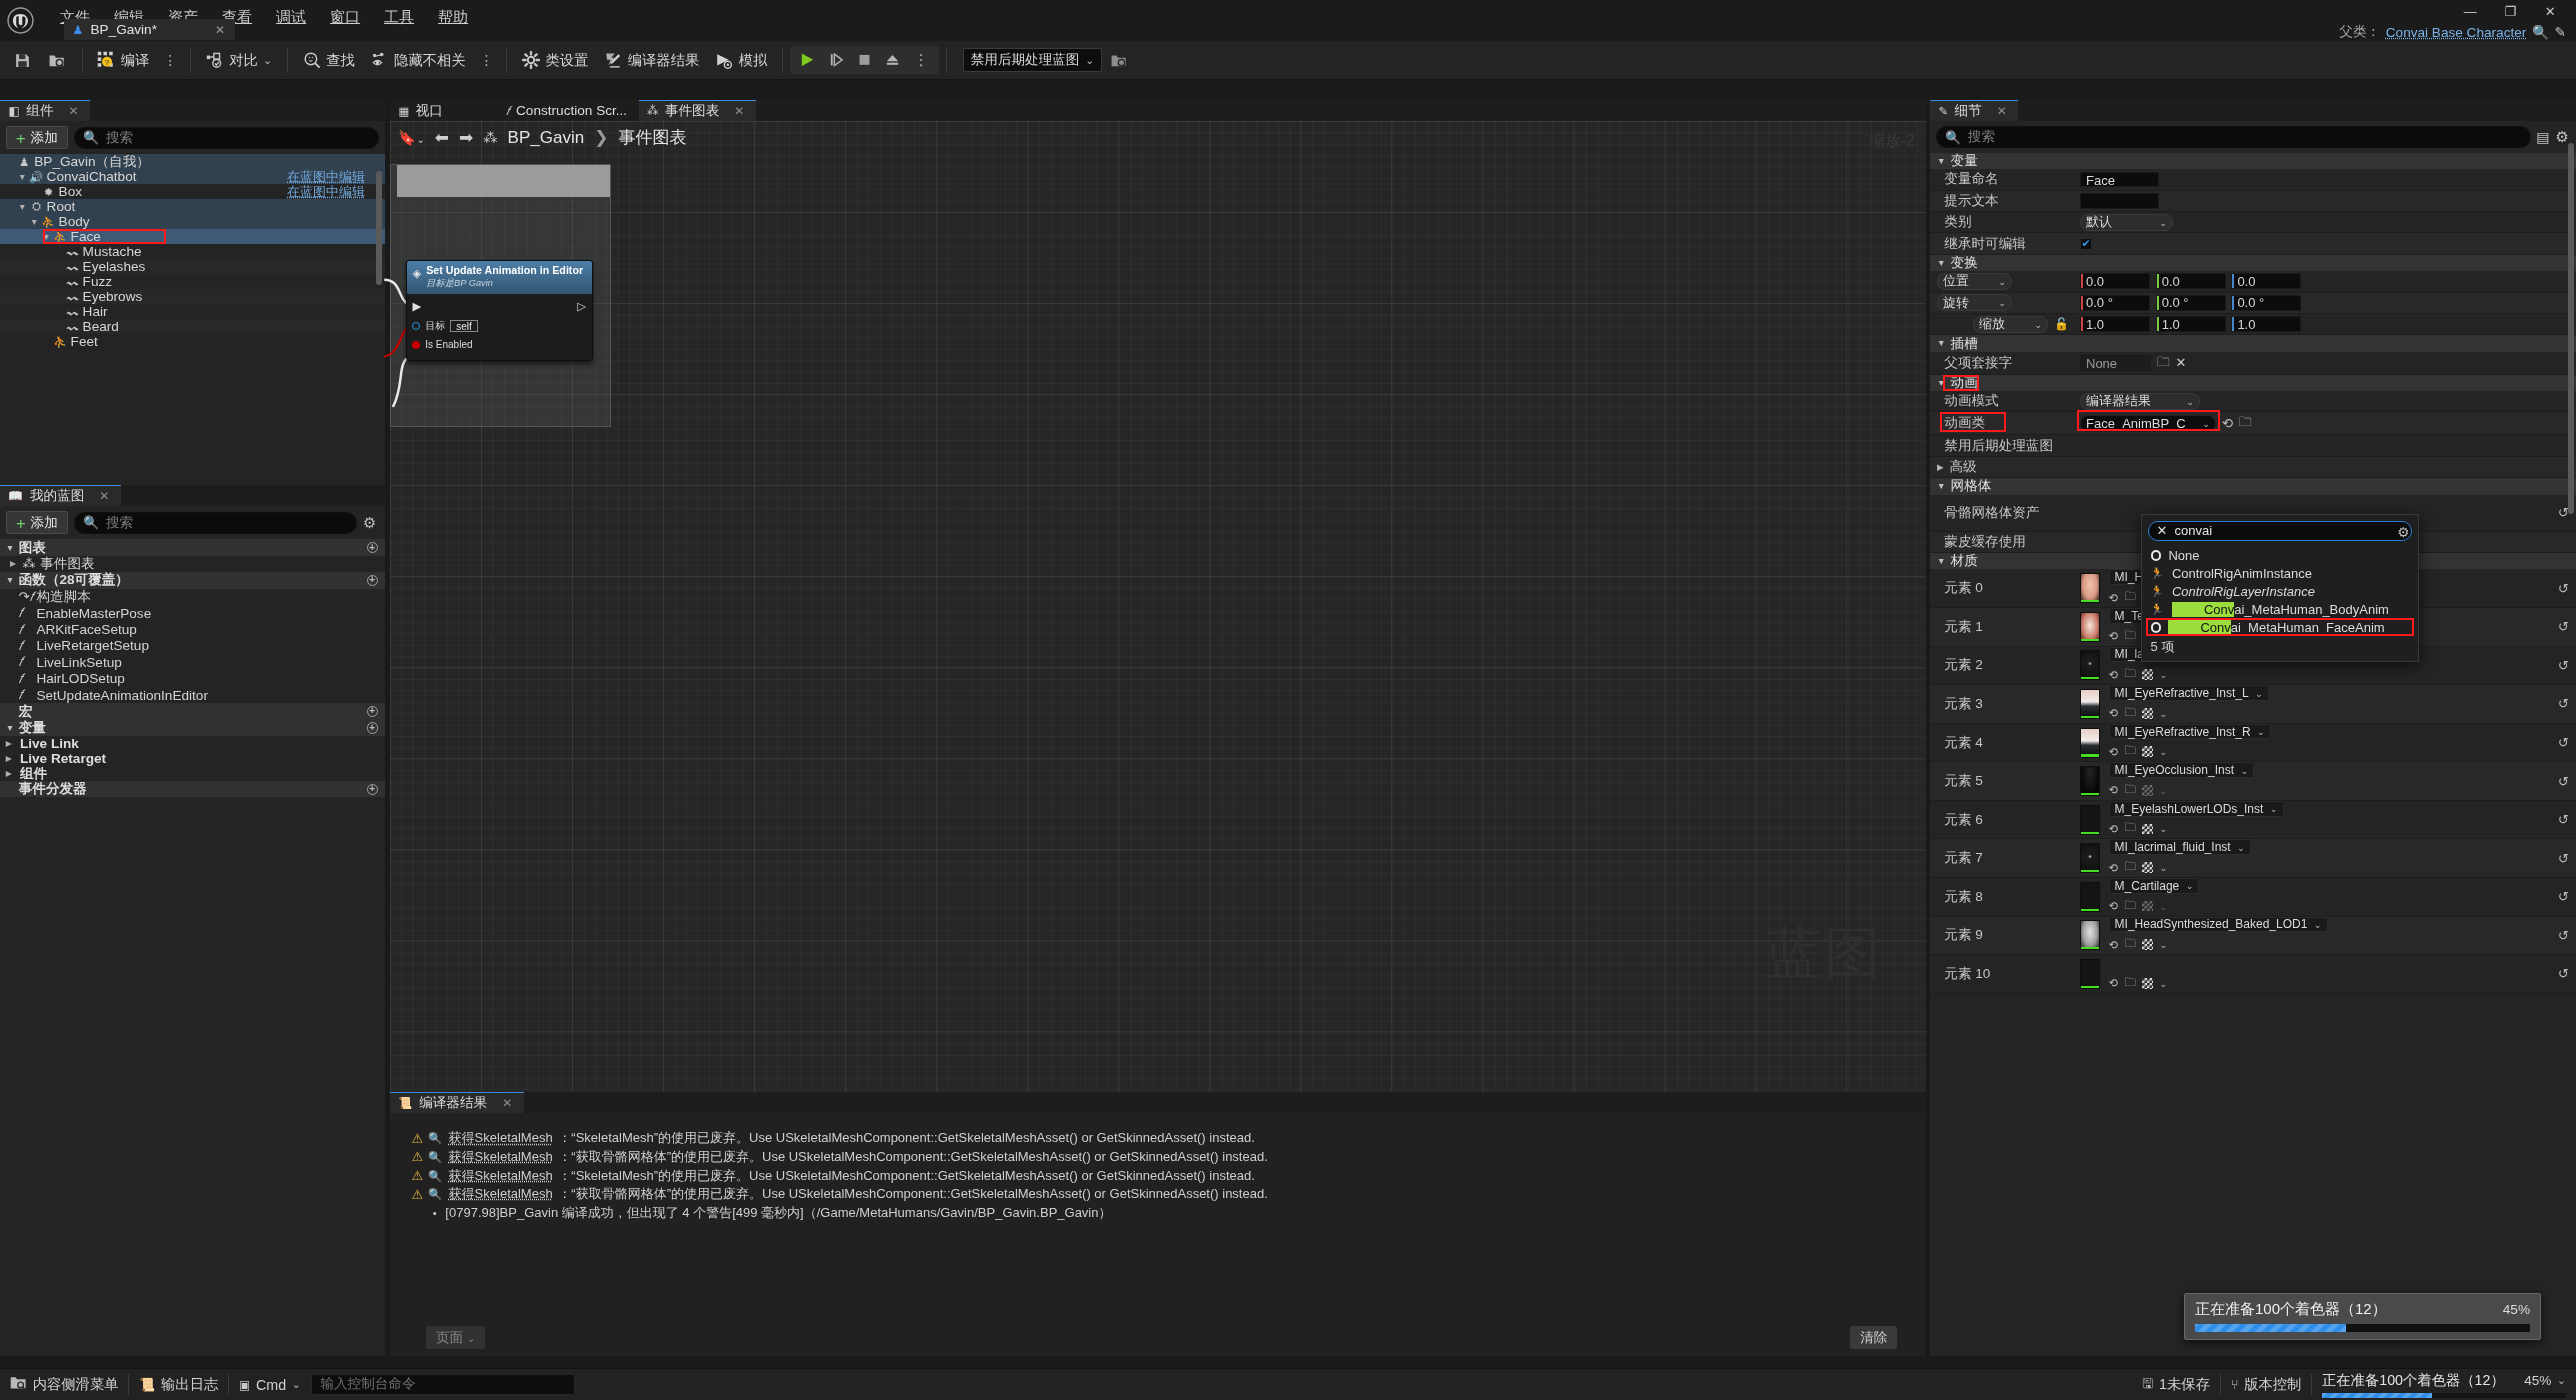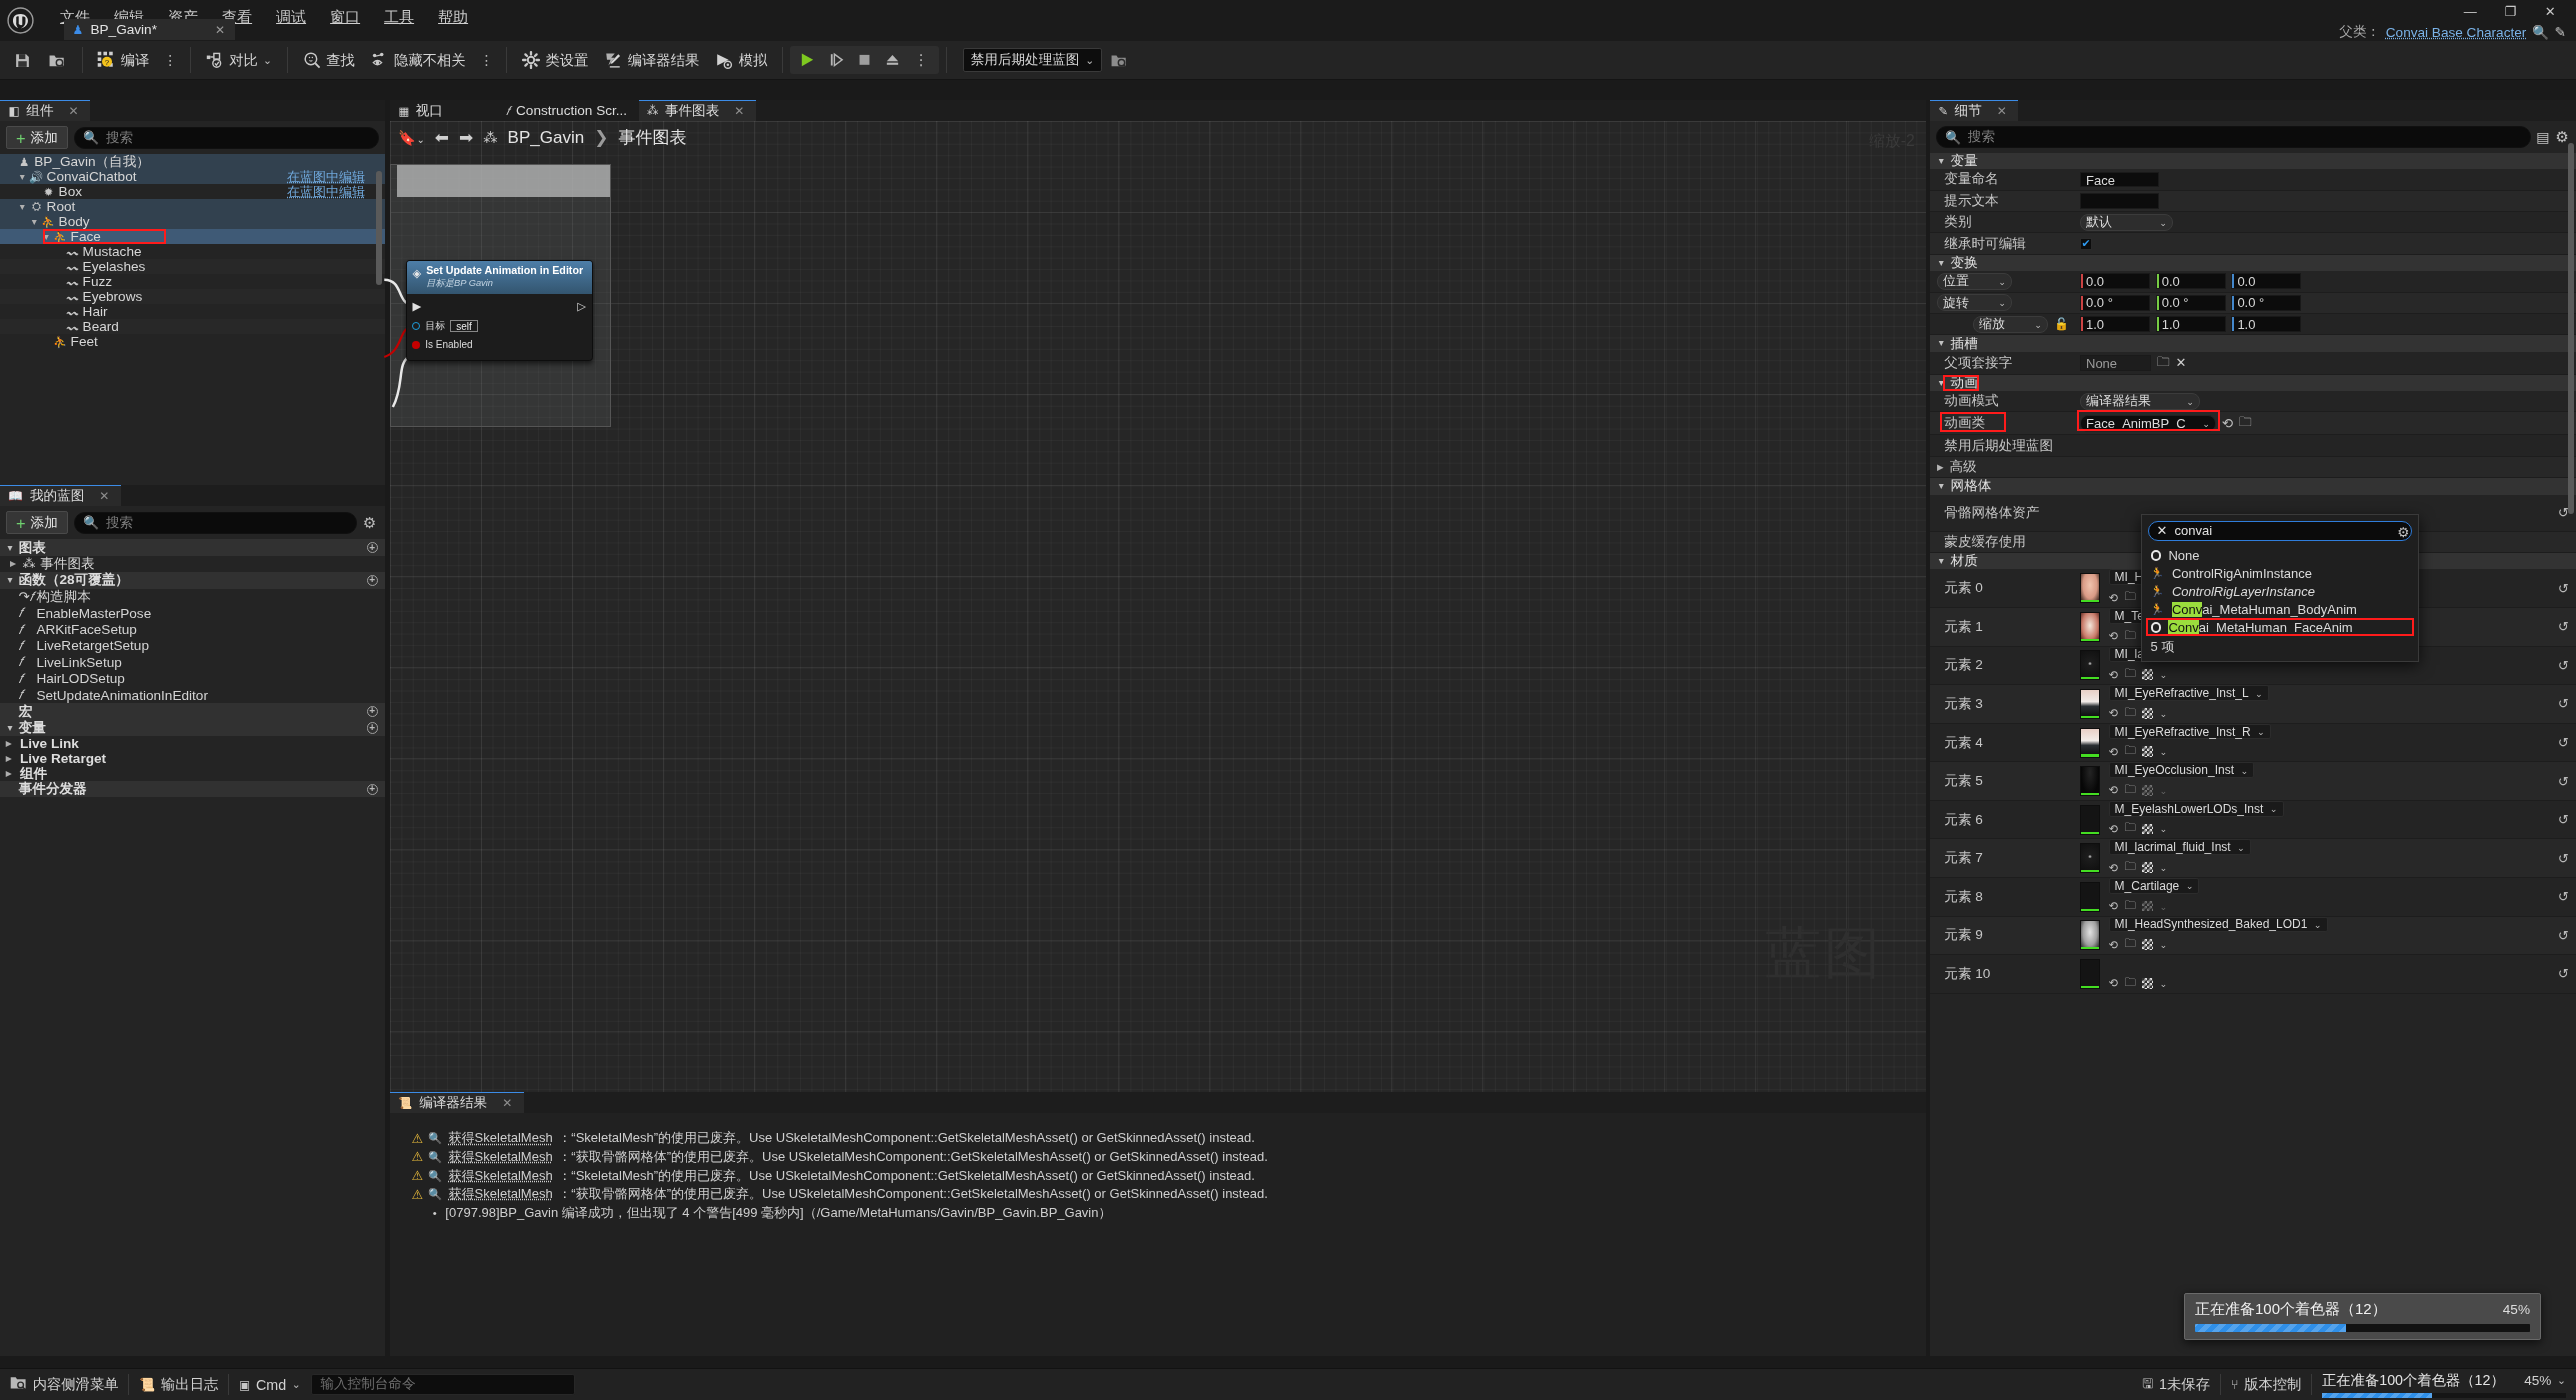"Conv" .hl { padding-left: none -> 32px }
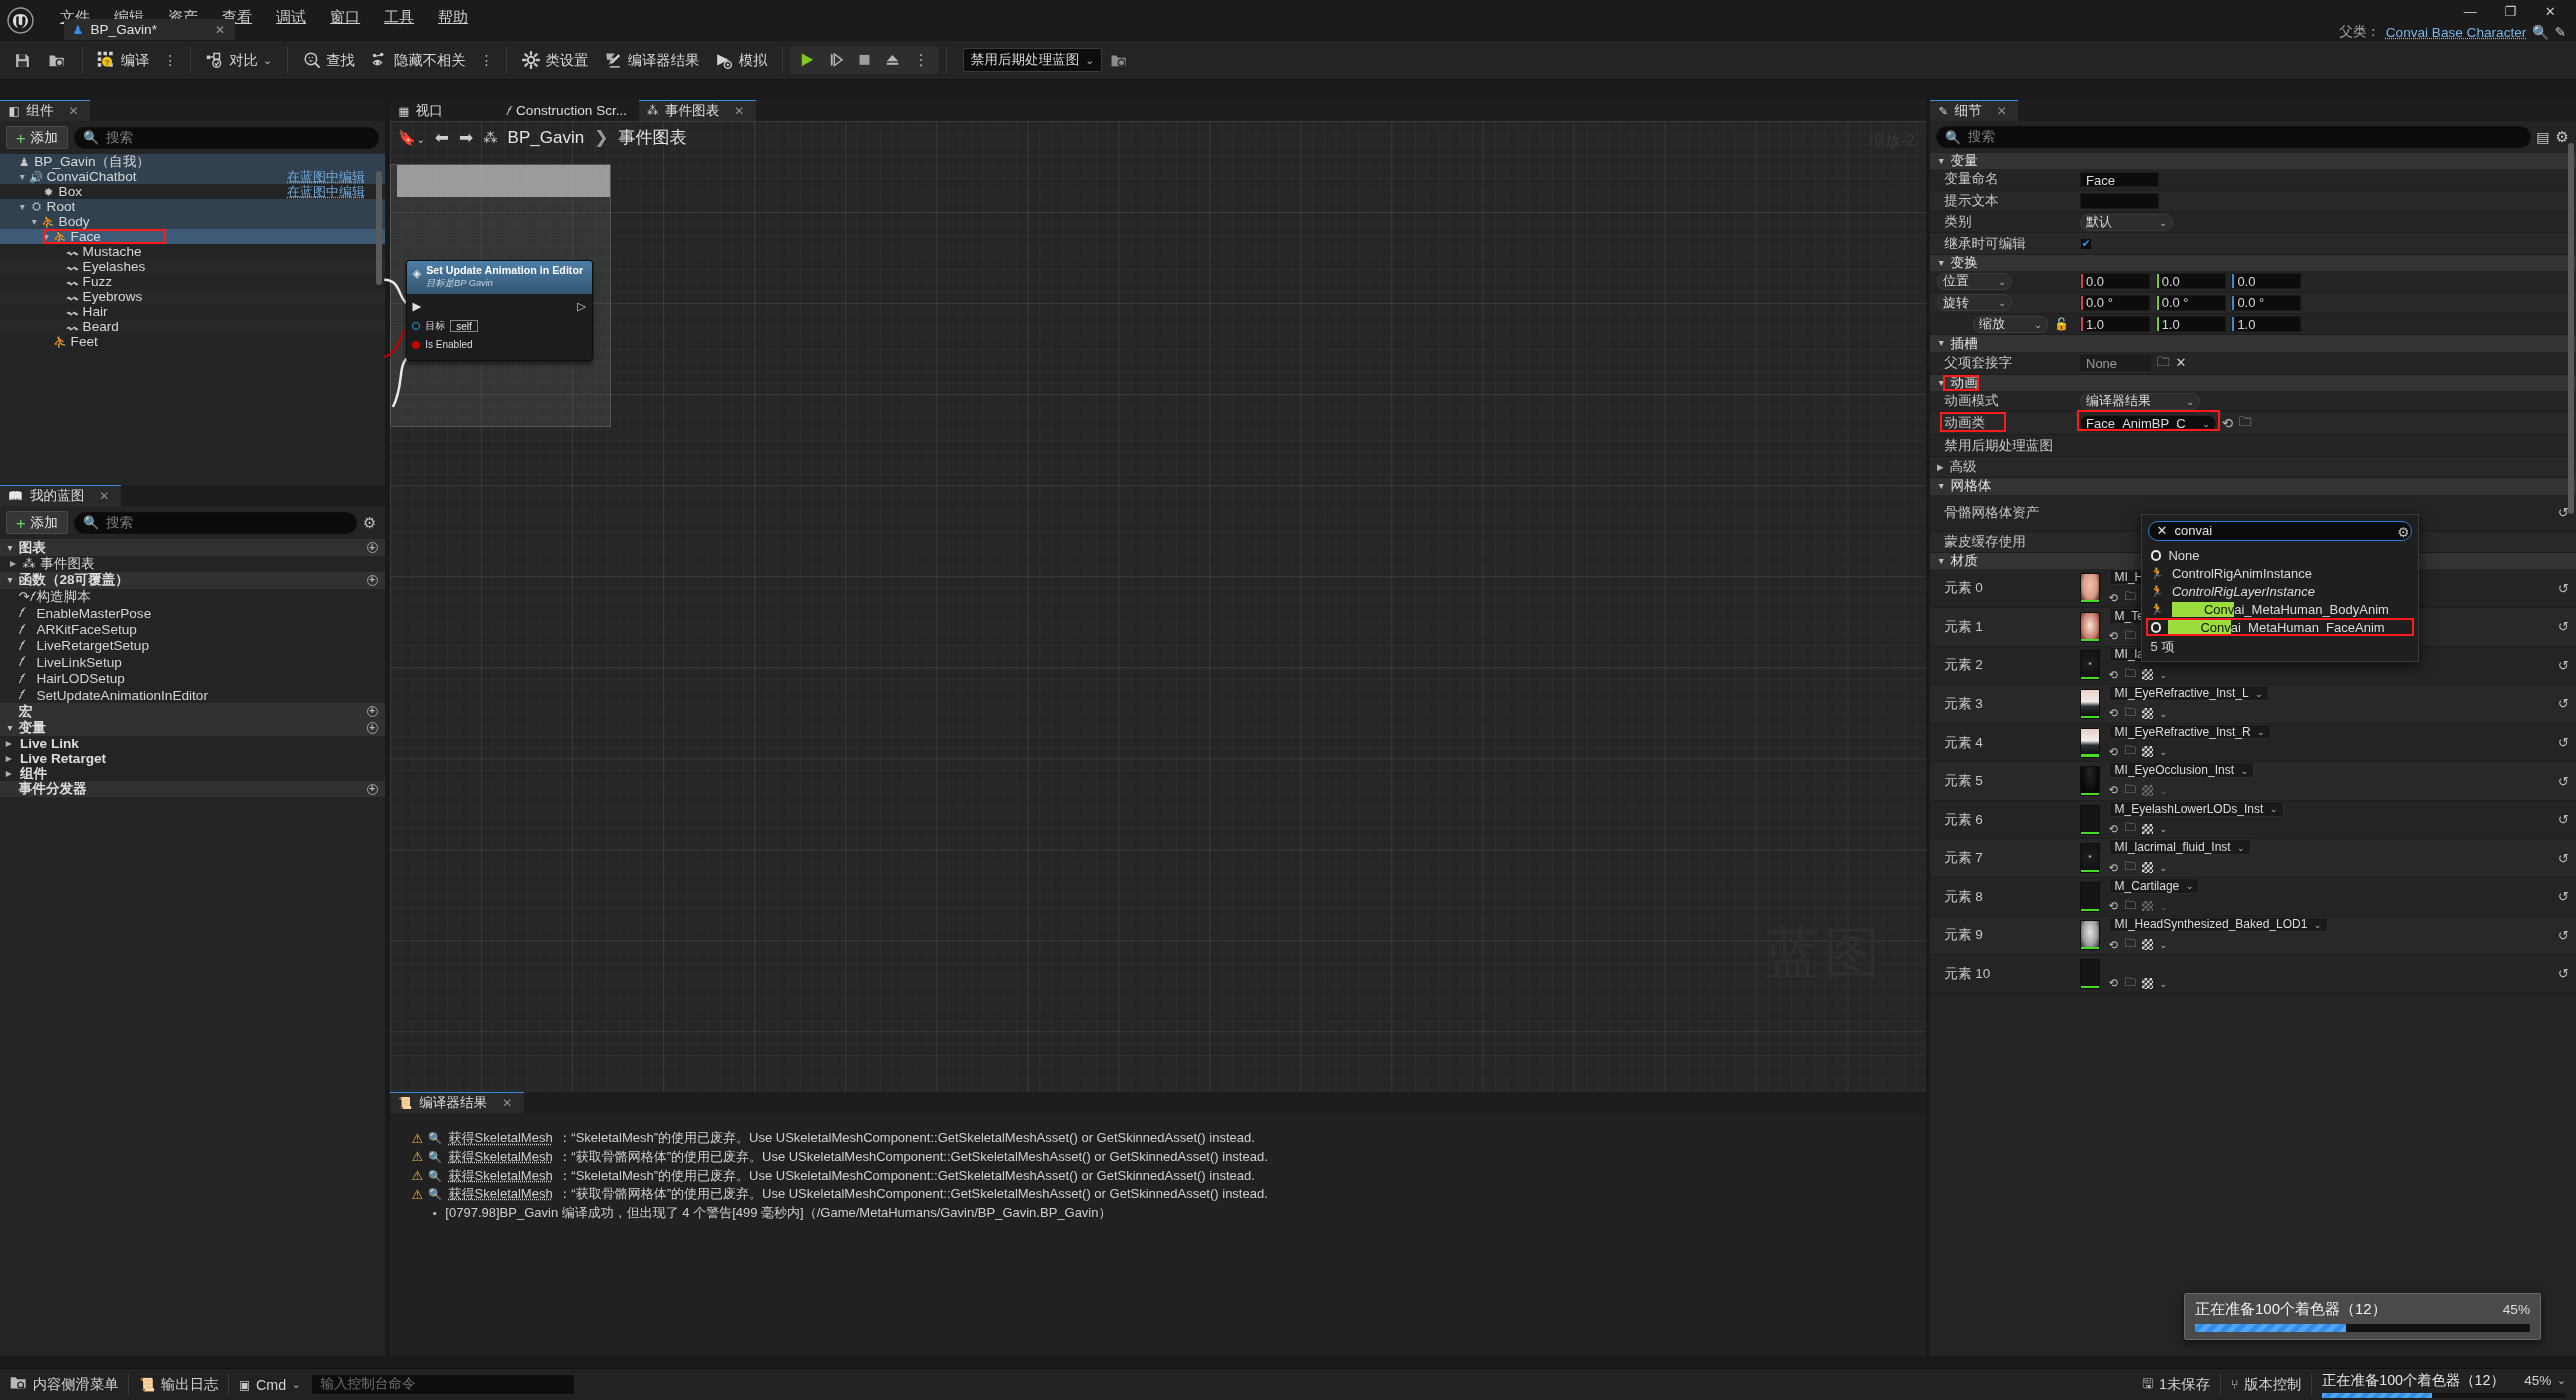"页面 ⌄" div { html: none -> <div> <div> <span>页面</span> <span> ⌄</span> </div> <div> <span>清除</span> </div> </div> }
